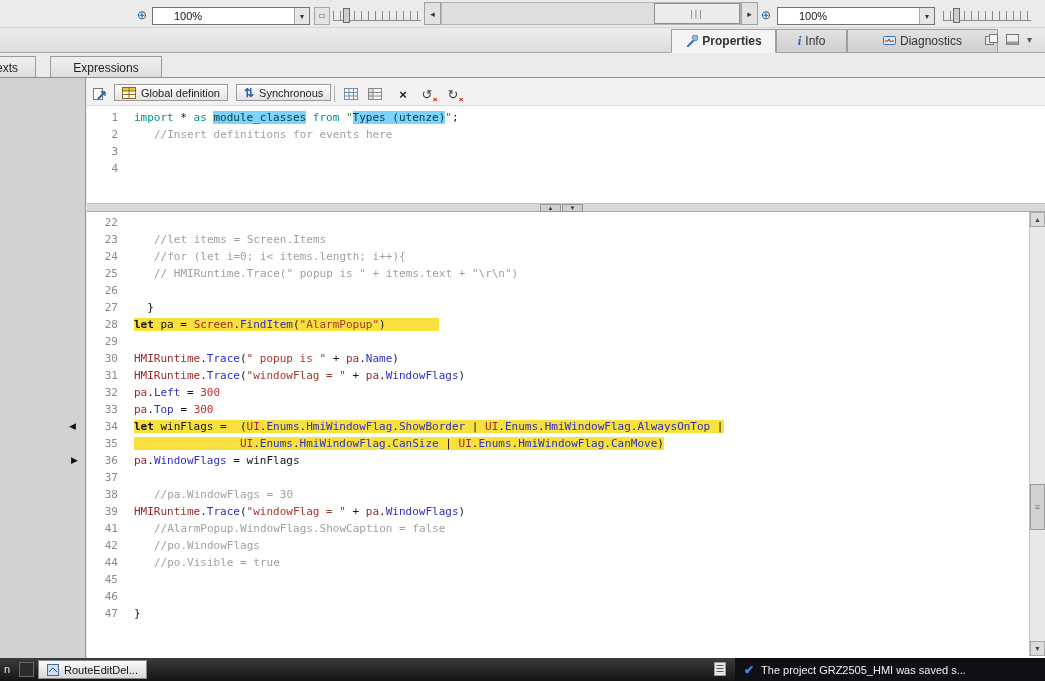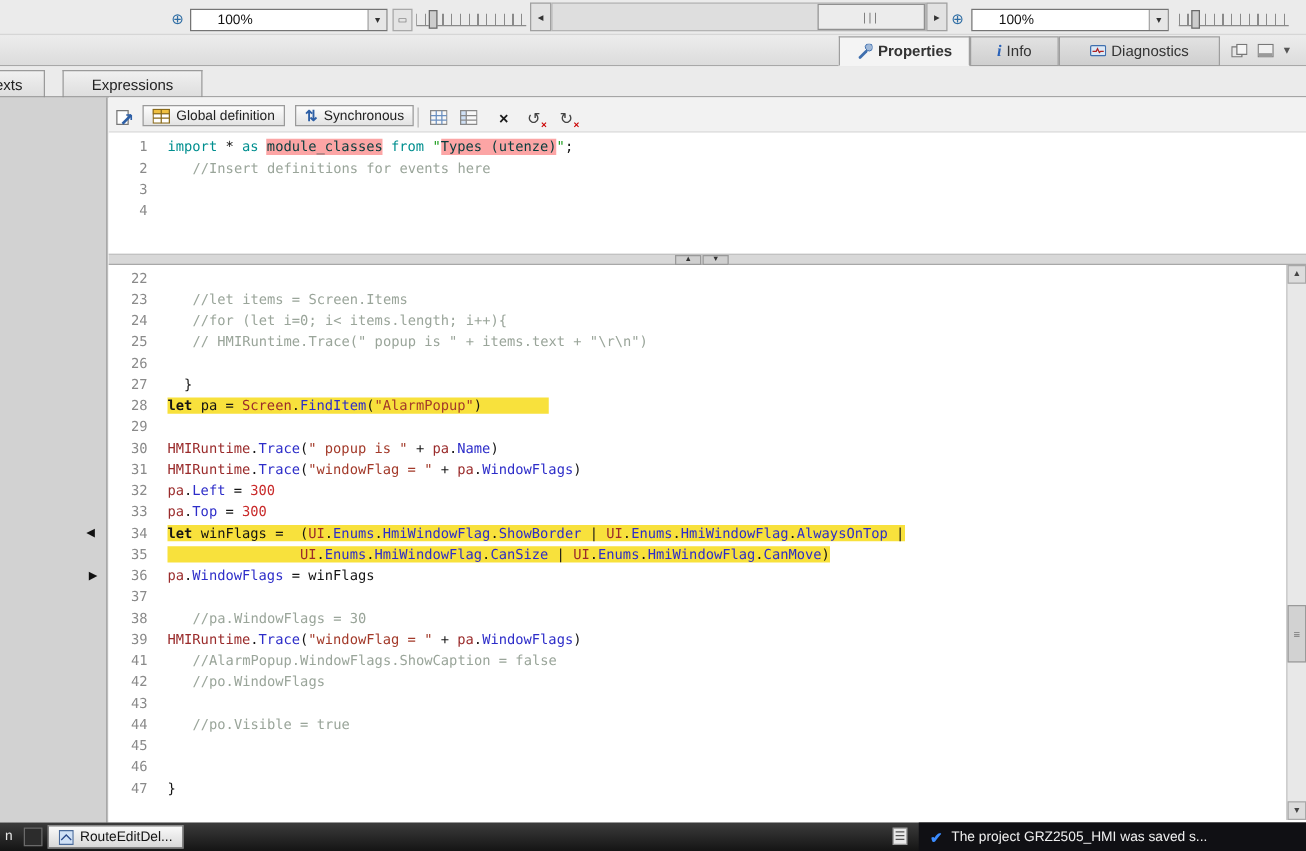"Diagnostics" div.itab { width: 129px -> 151px }
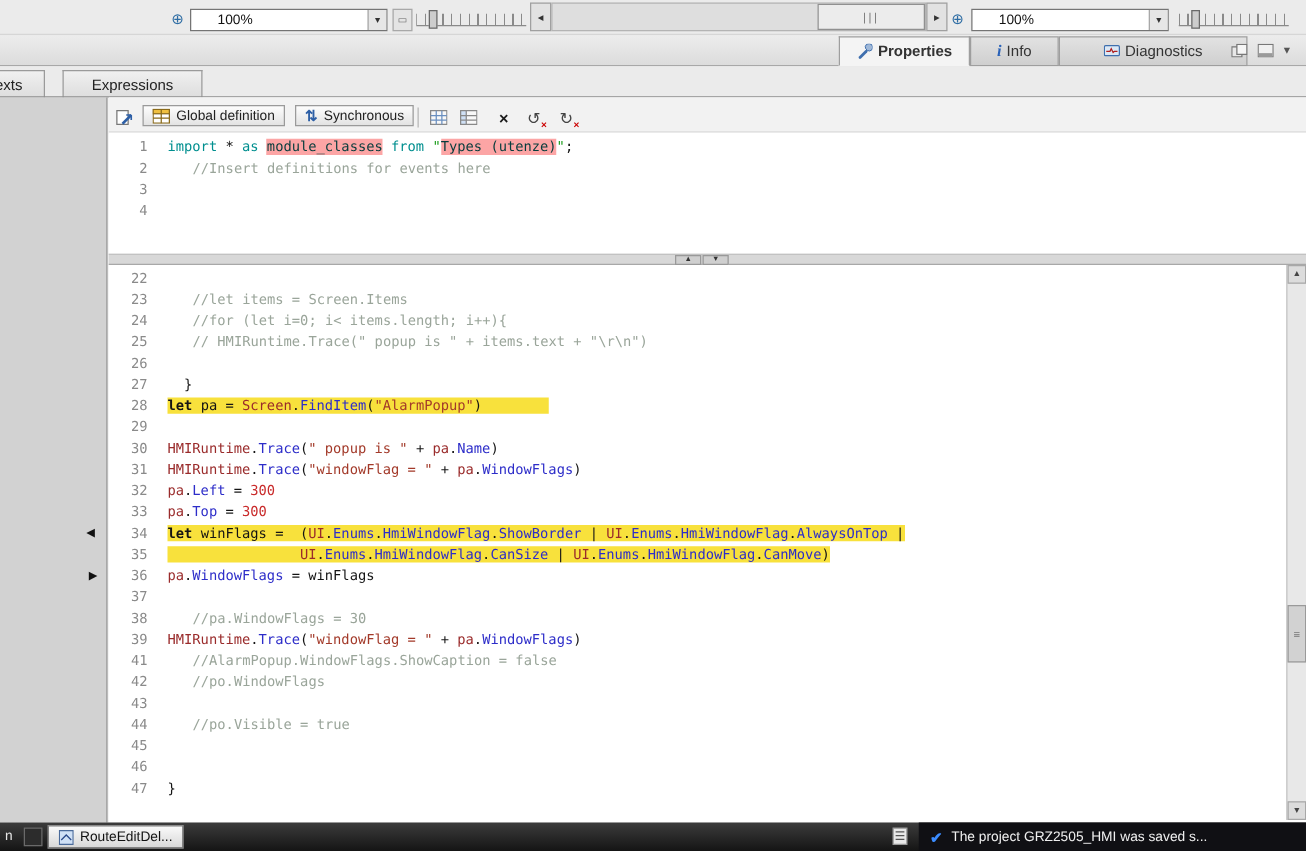"module_classes" .c-cyan { background: #fca5a5 -> #7dd3fc }
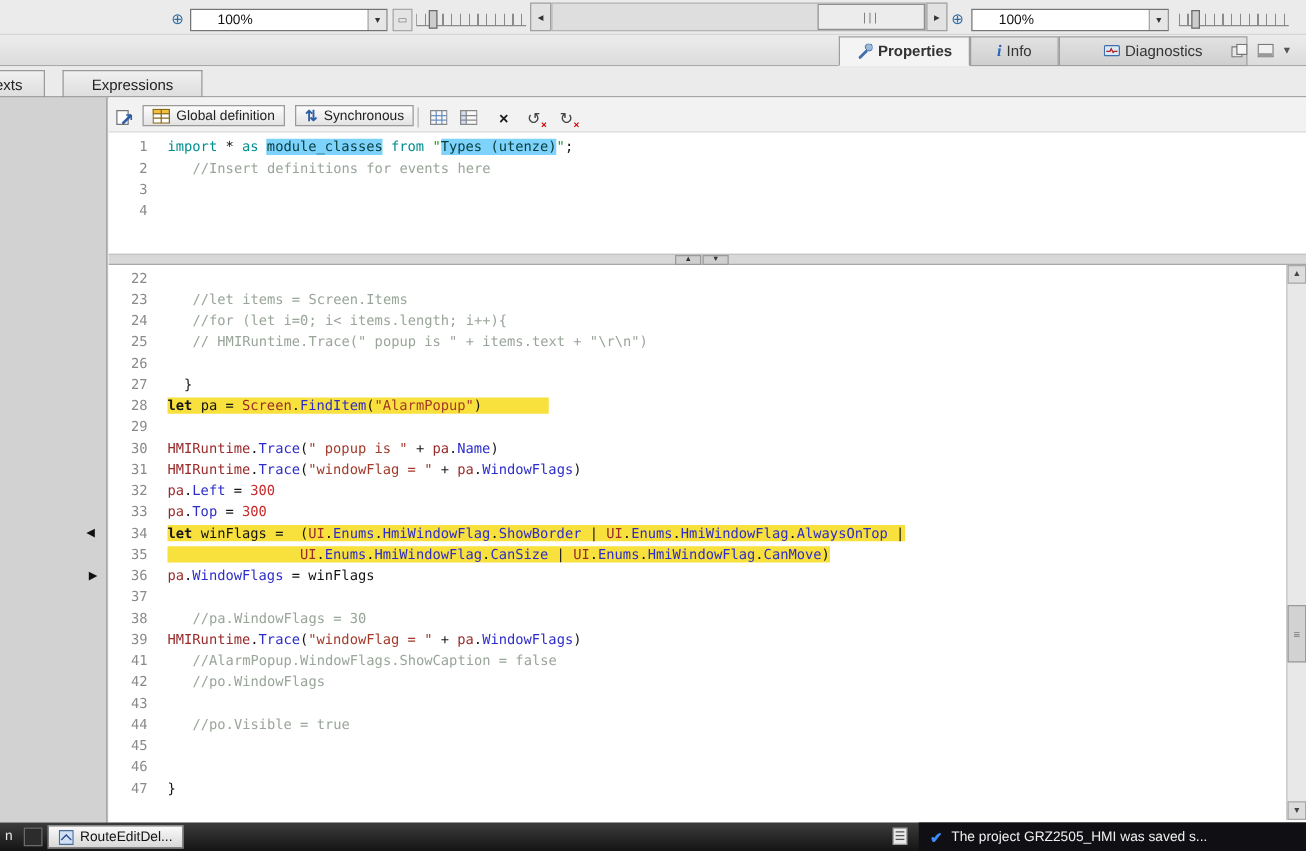"43" div.crow { html: <div><span>43</span><span></span></div> -> none }
